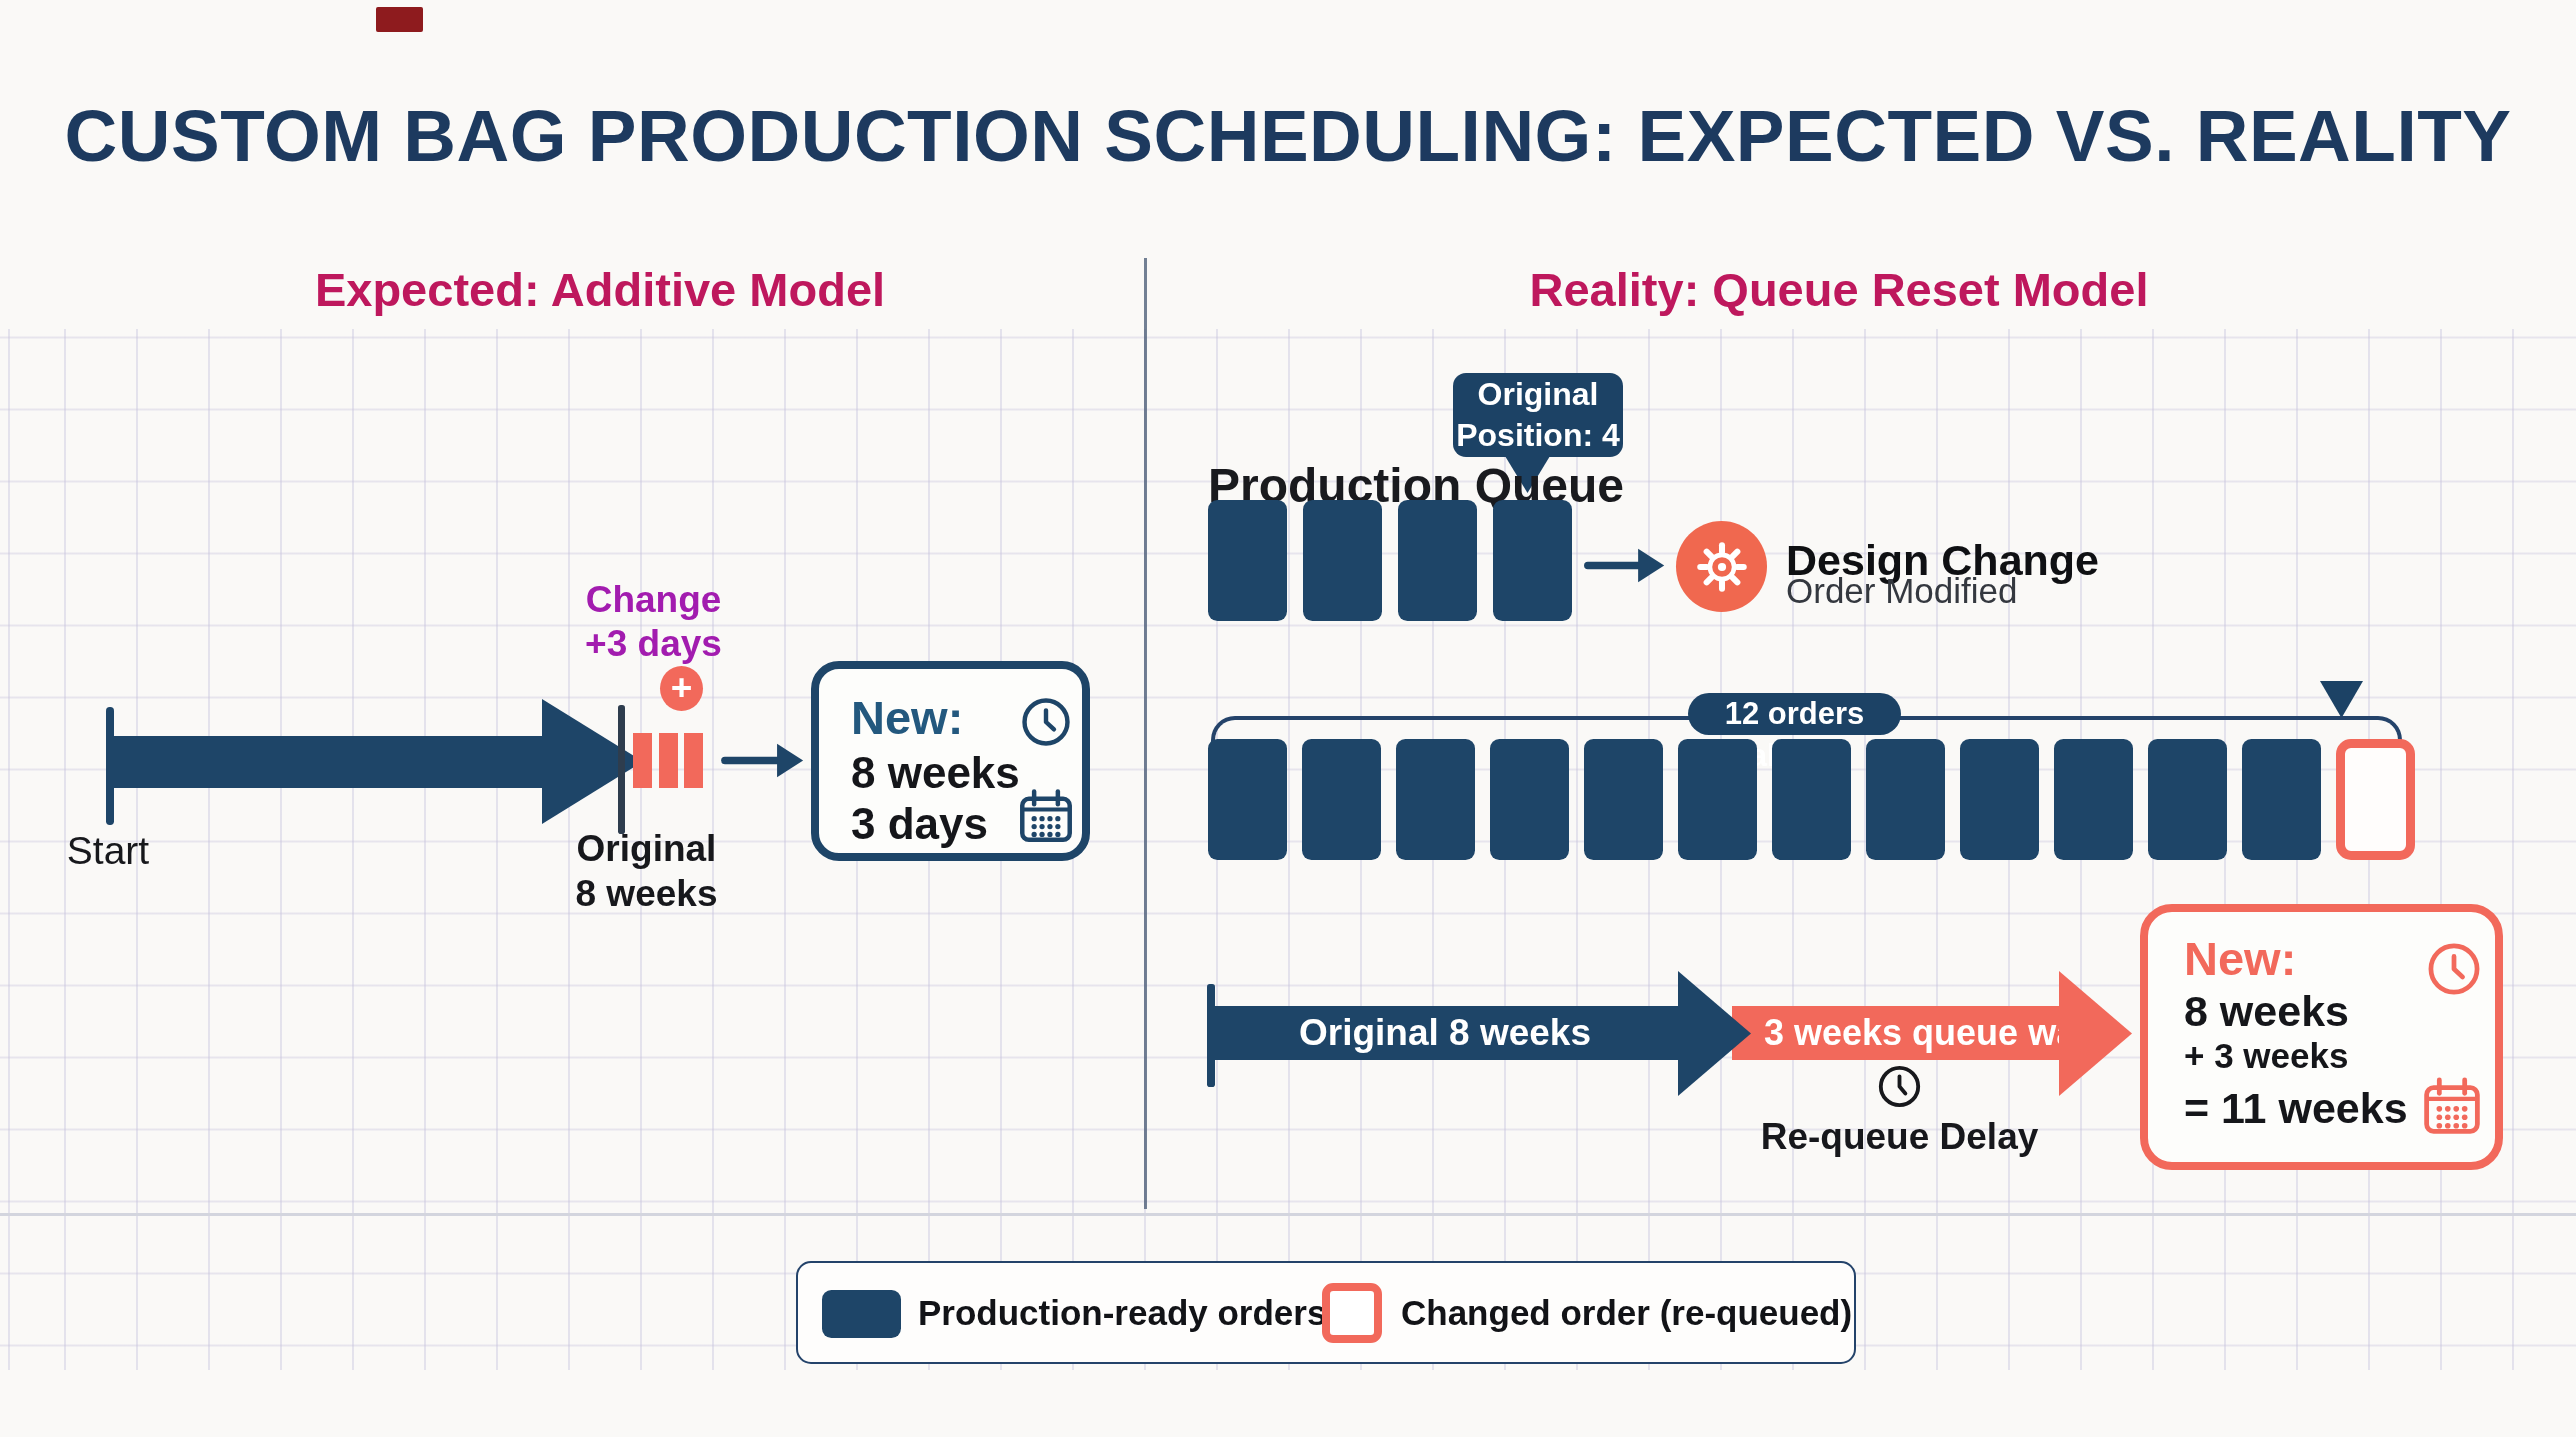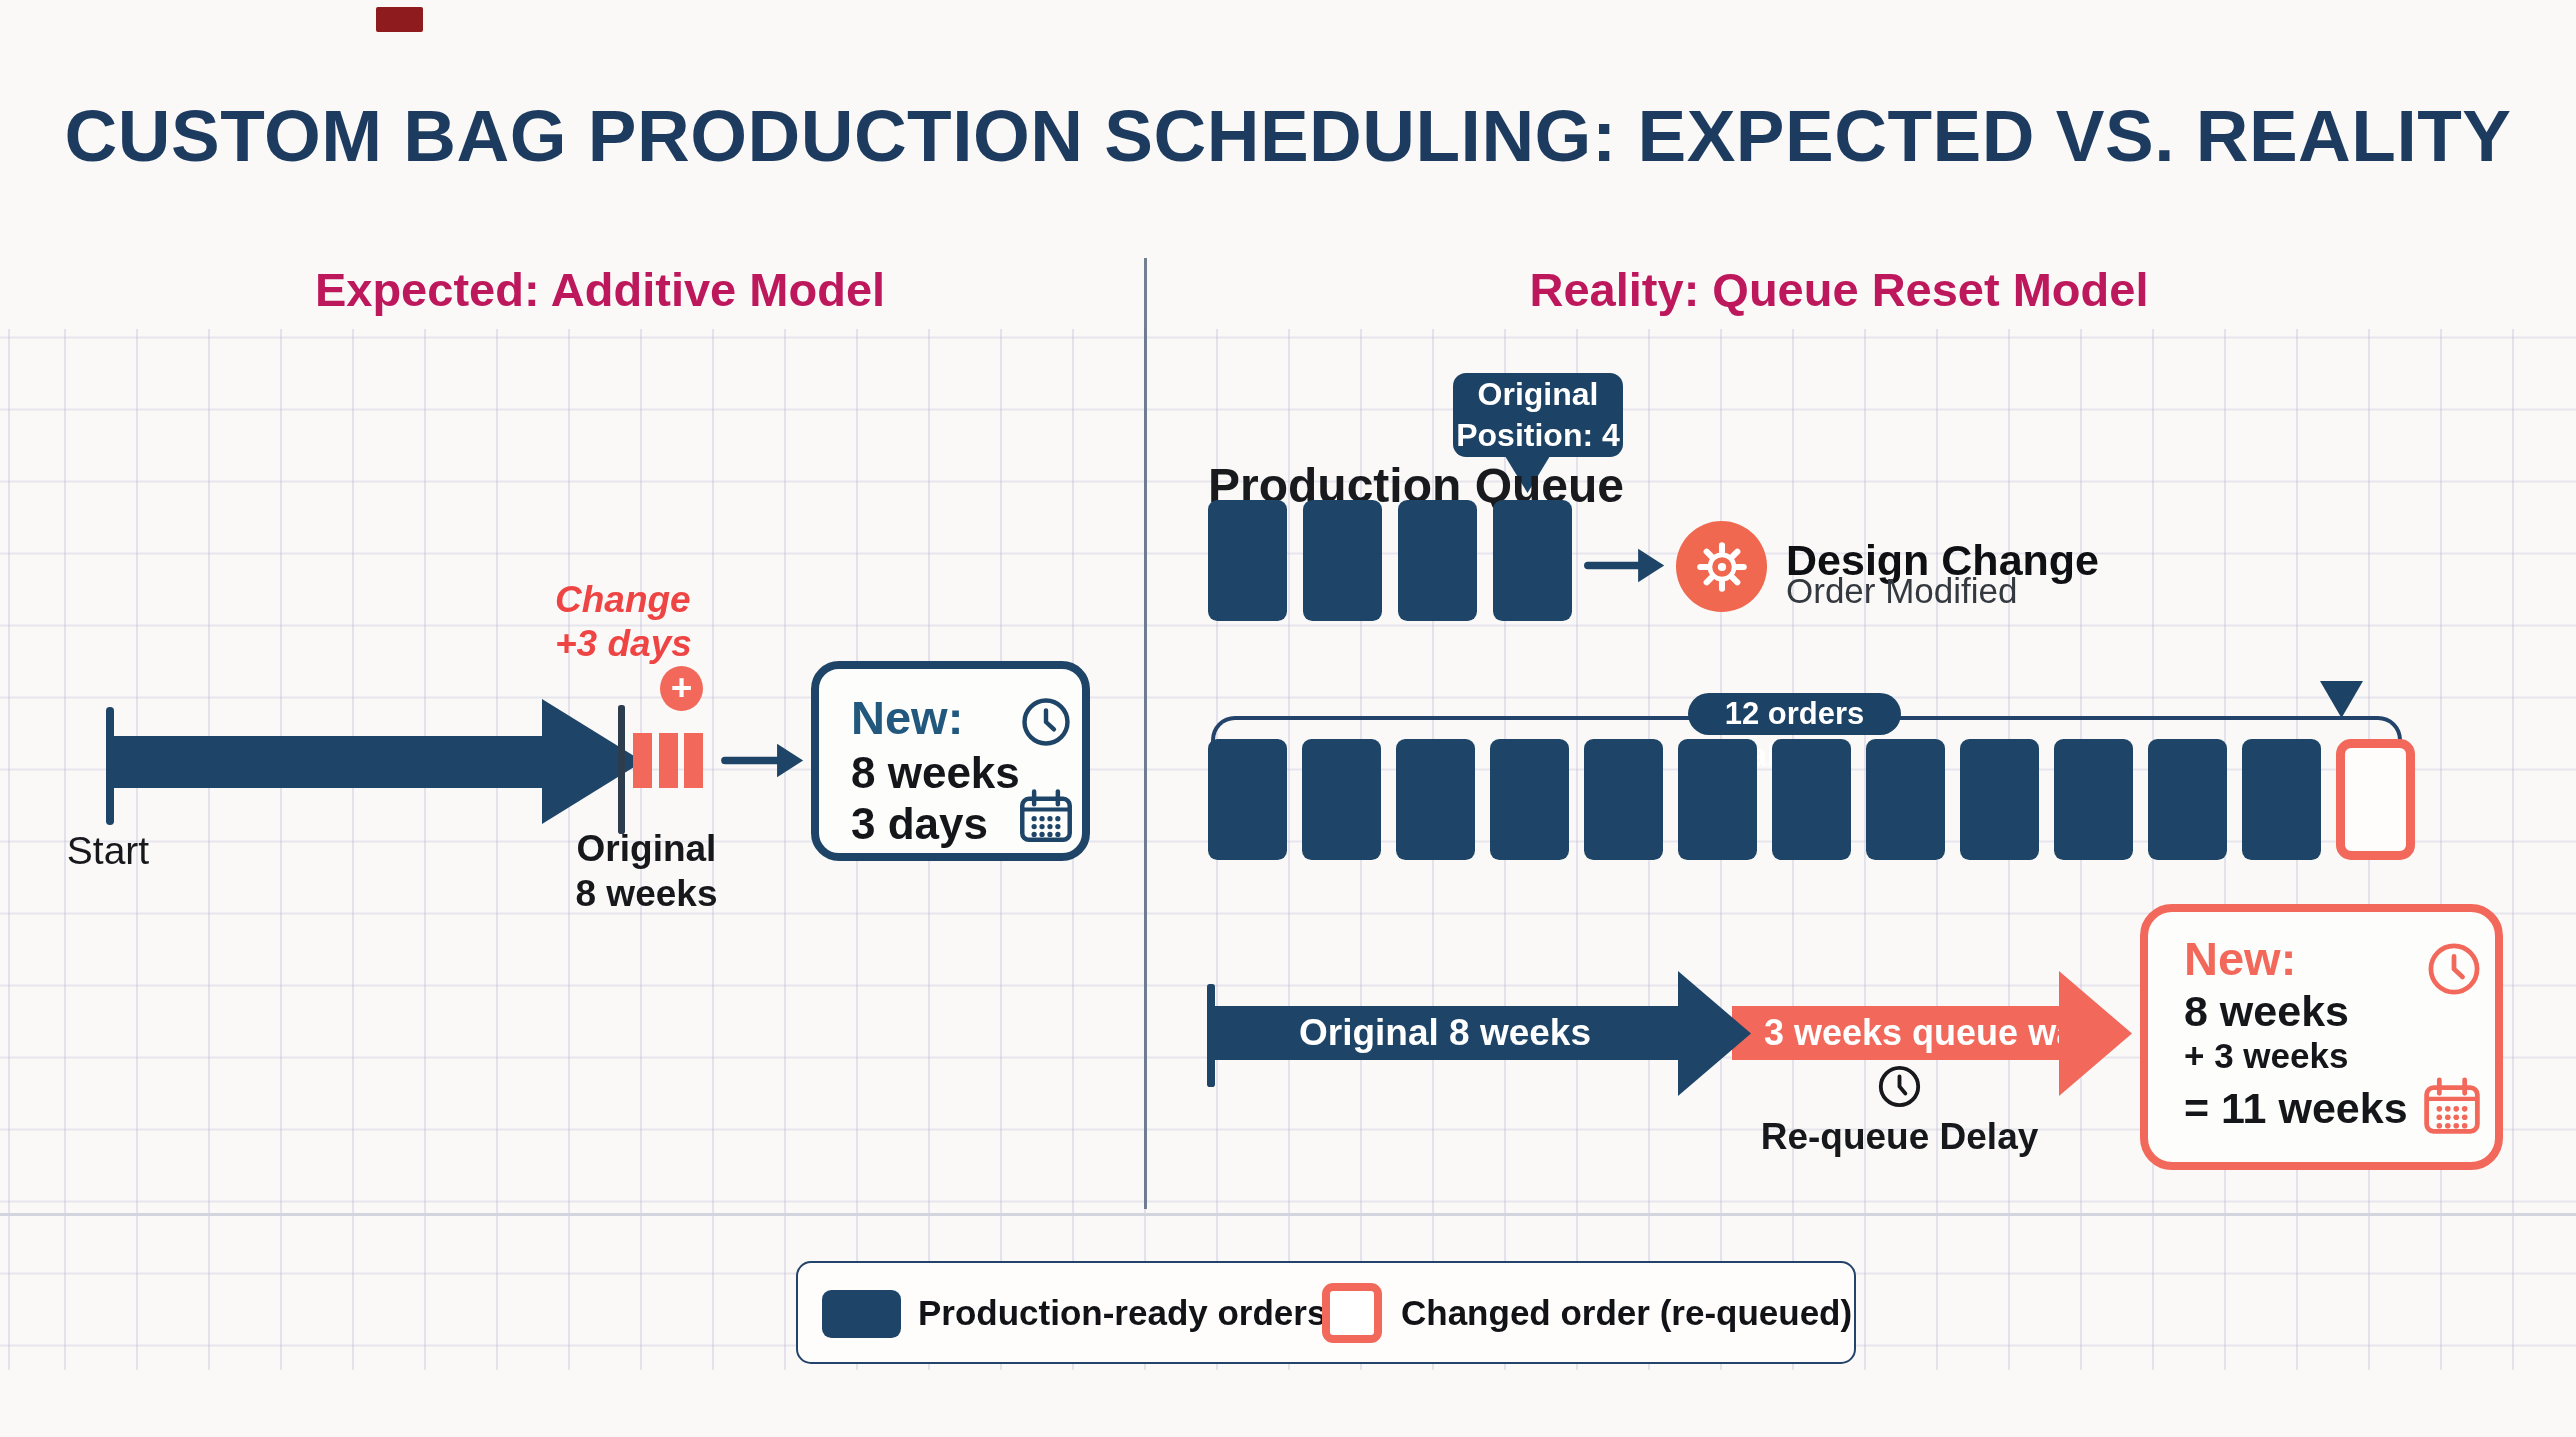"Change" #change-label { color: #ef4444 -> #a21caf; font-style: italic -> none; text-align: none -> center }
